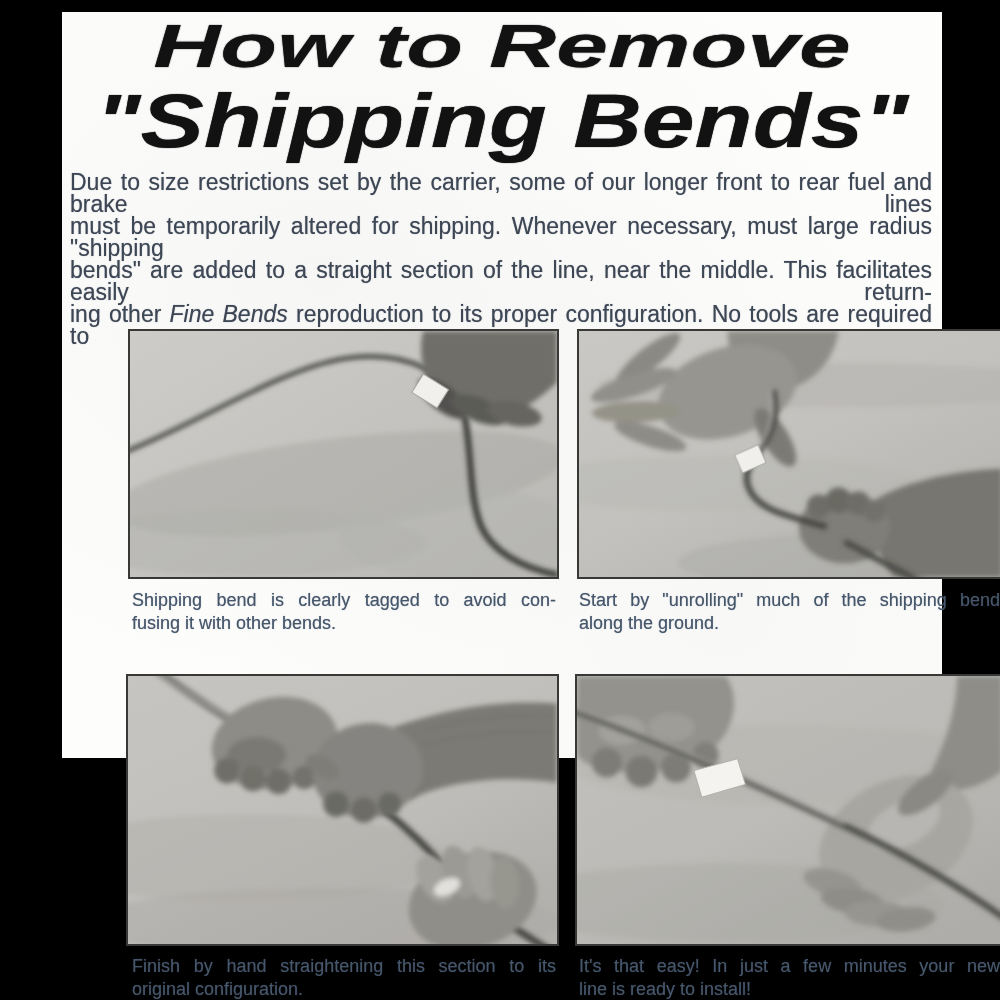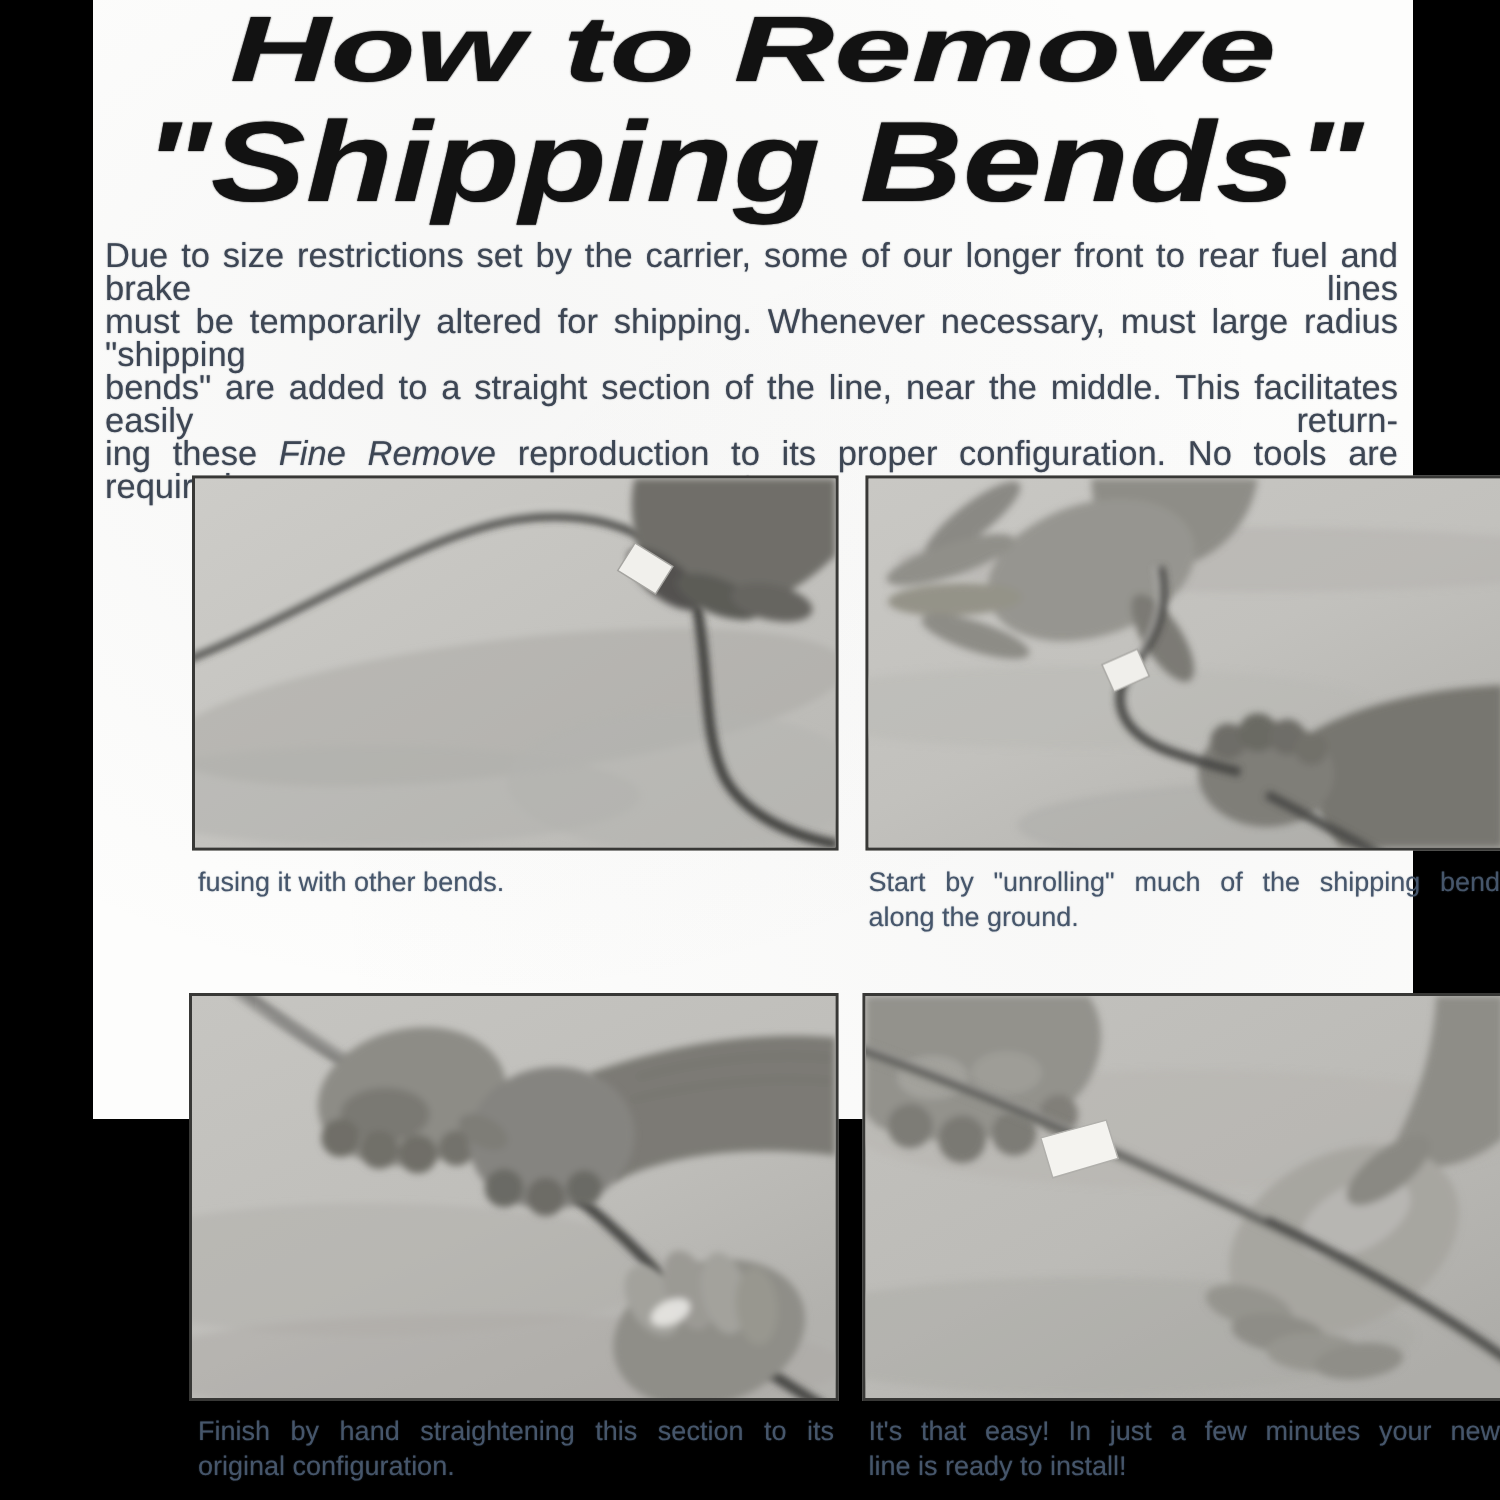"How to Remove" .paper { top: 0 -> 12px }
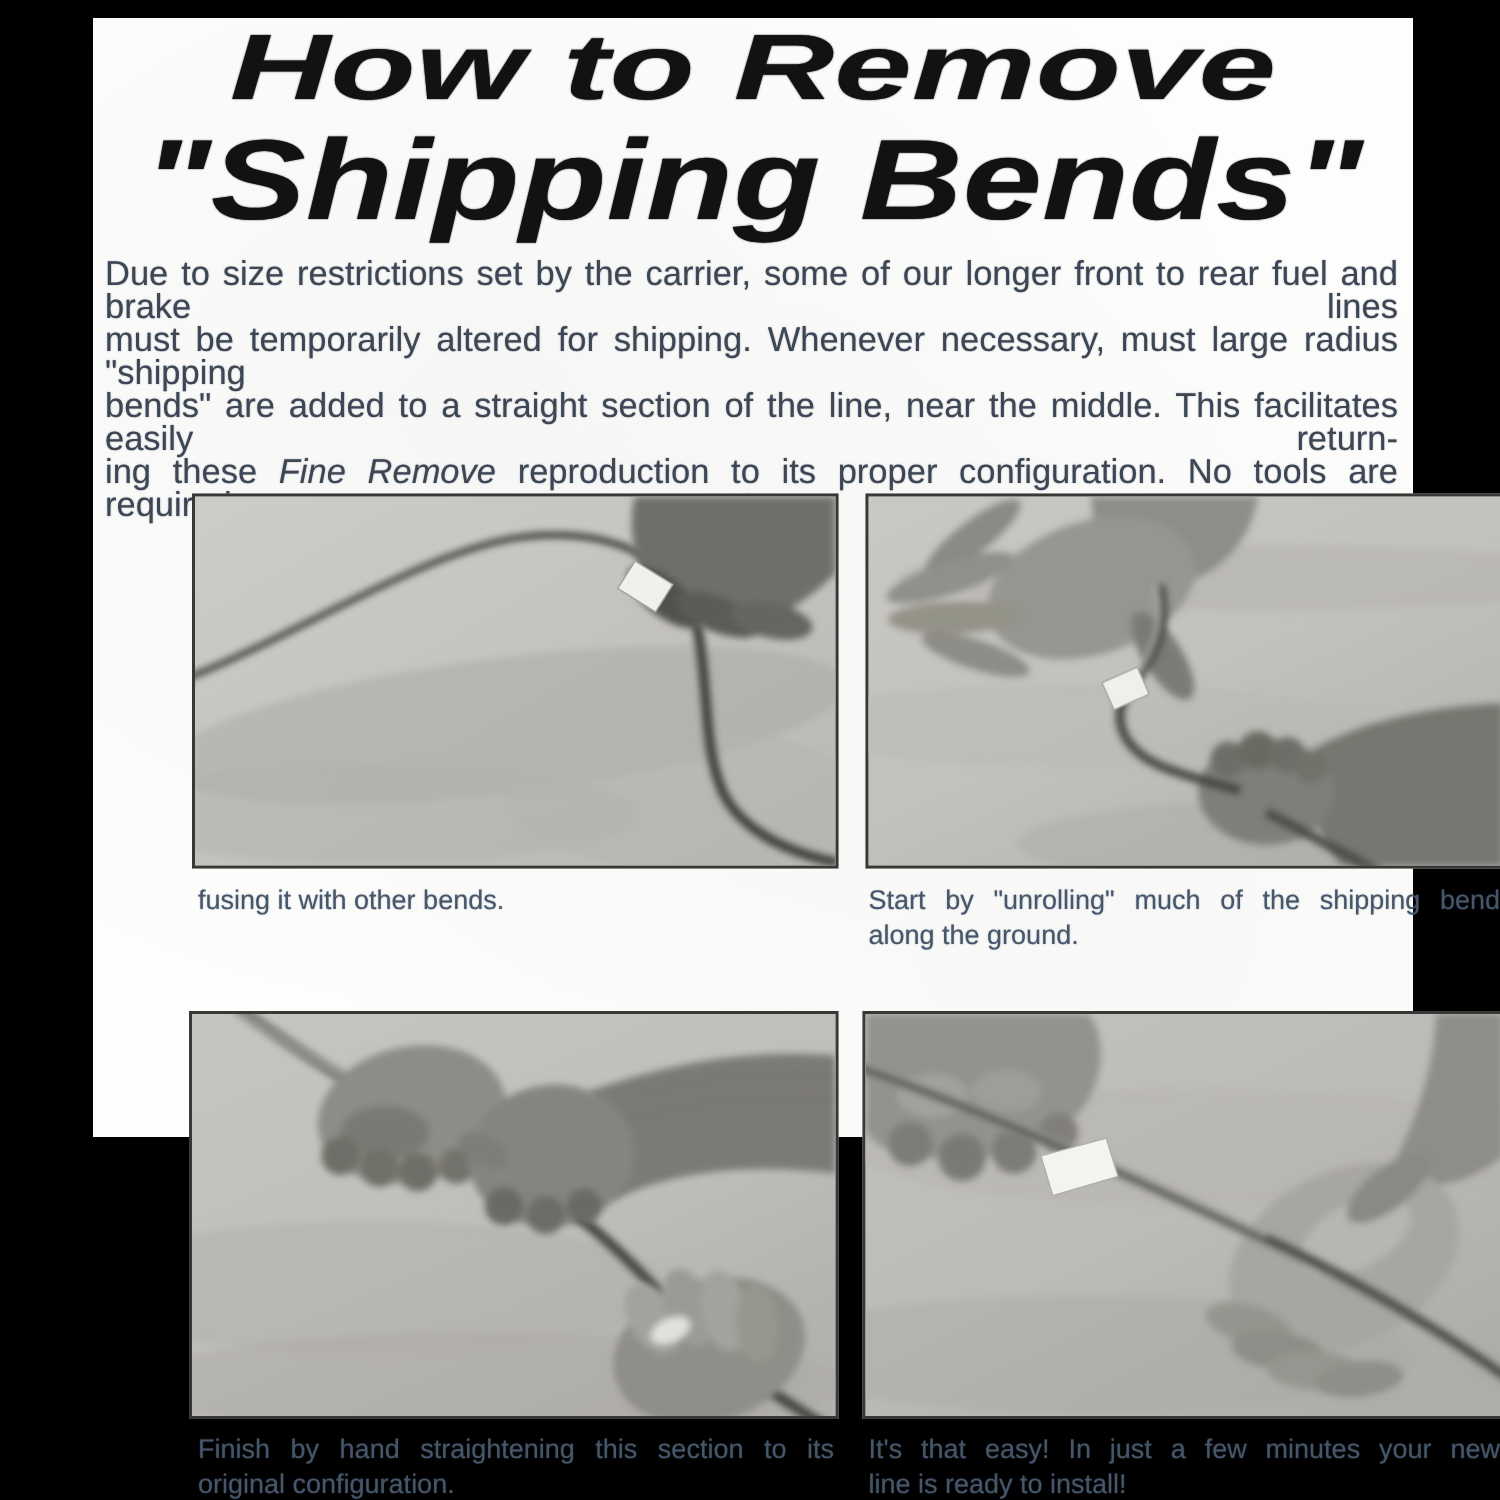"ing these" span { text: these -> other }
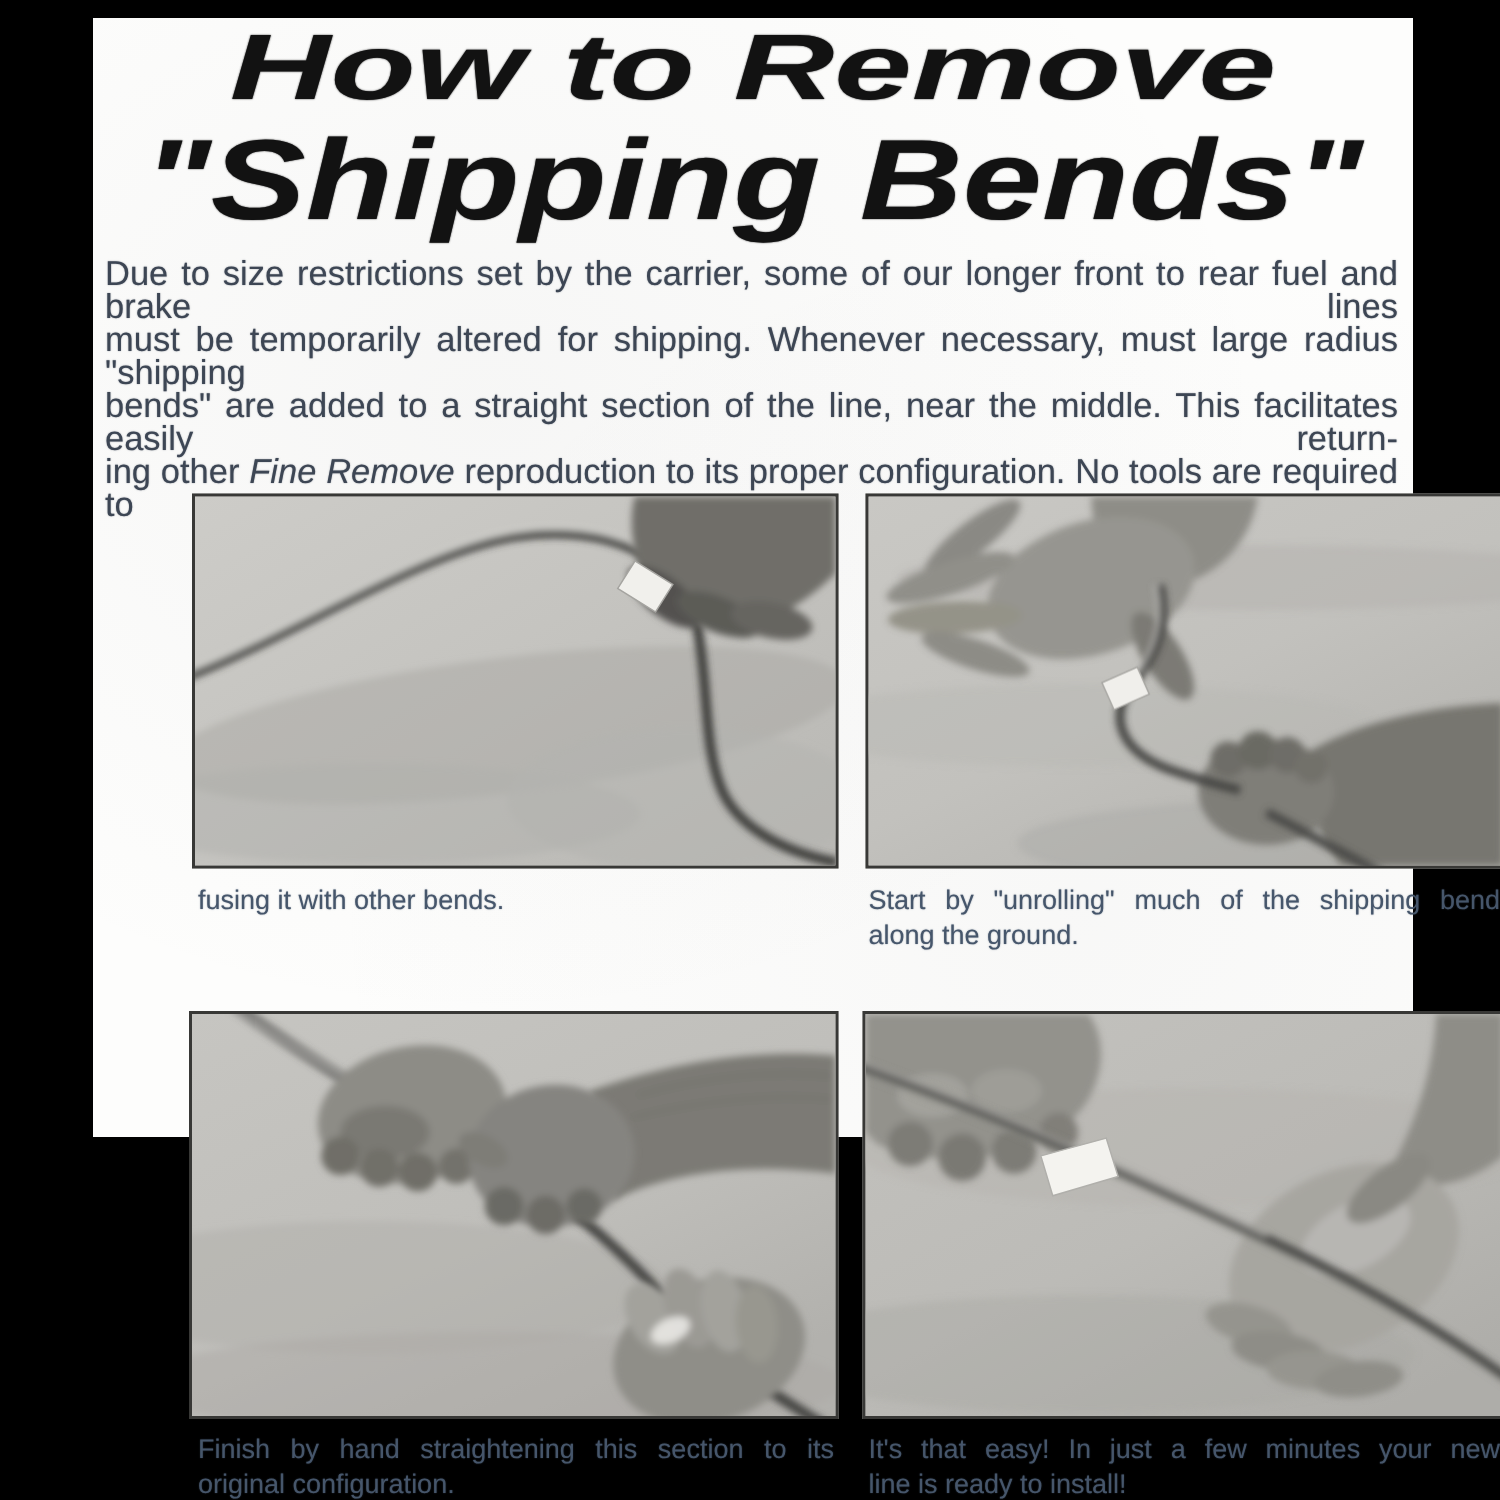"Fine Remove" span.it { text: Remove -> Bends }
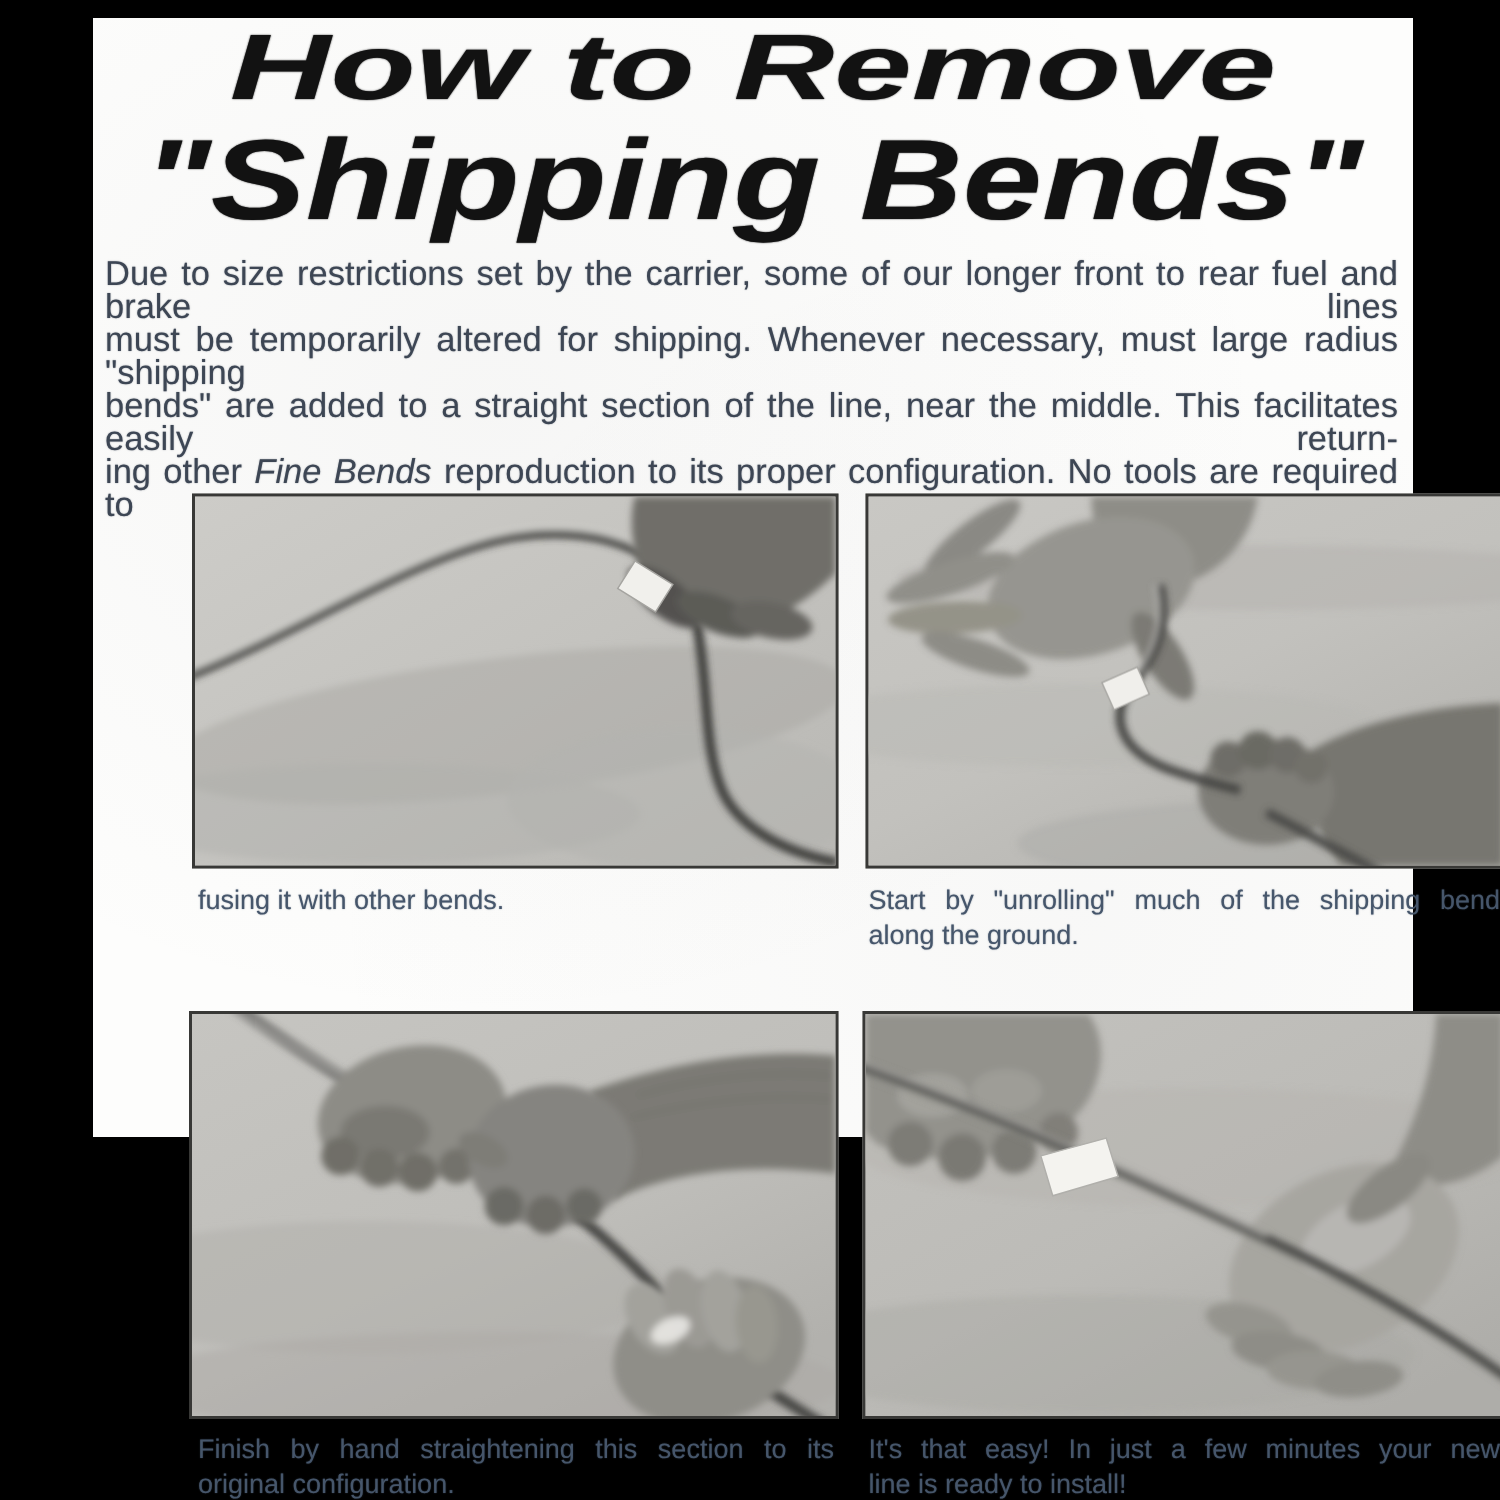"Shipping bend is clearly tagged" div.jl { html: none -> <div>Shipping bend is clearly tagged to avoid con-</div> }
